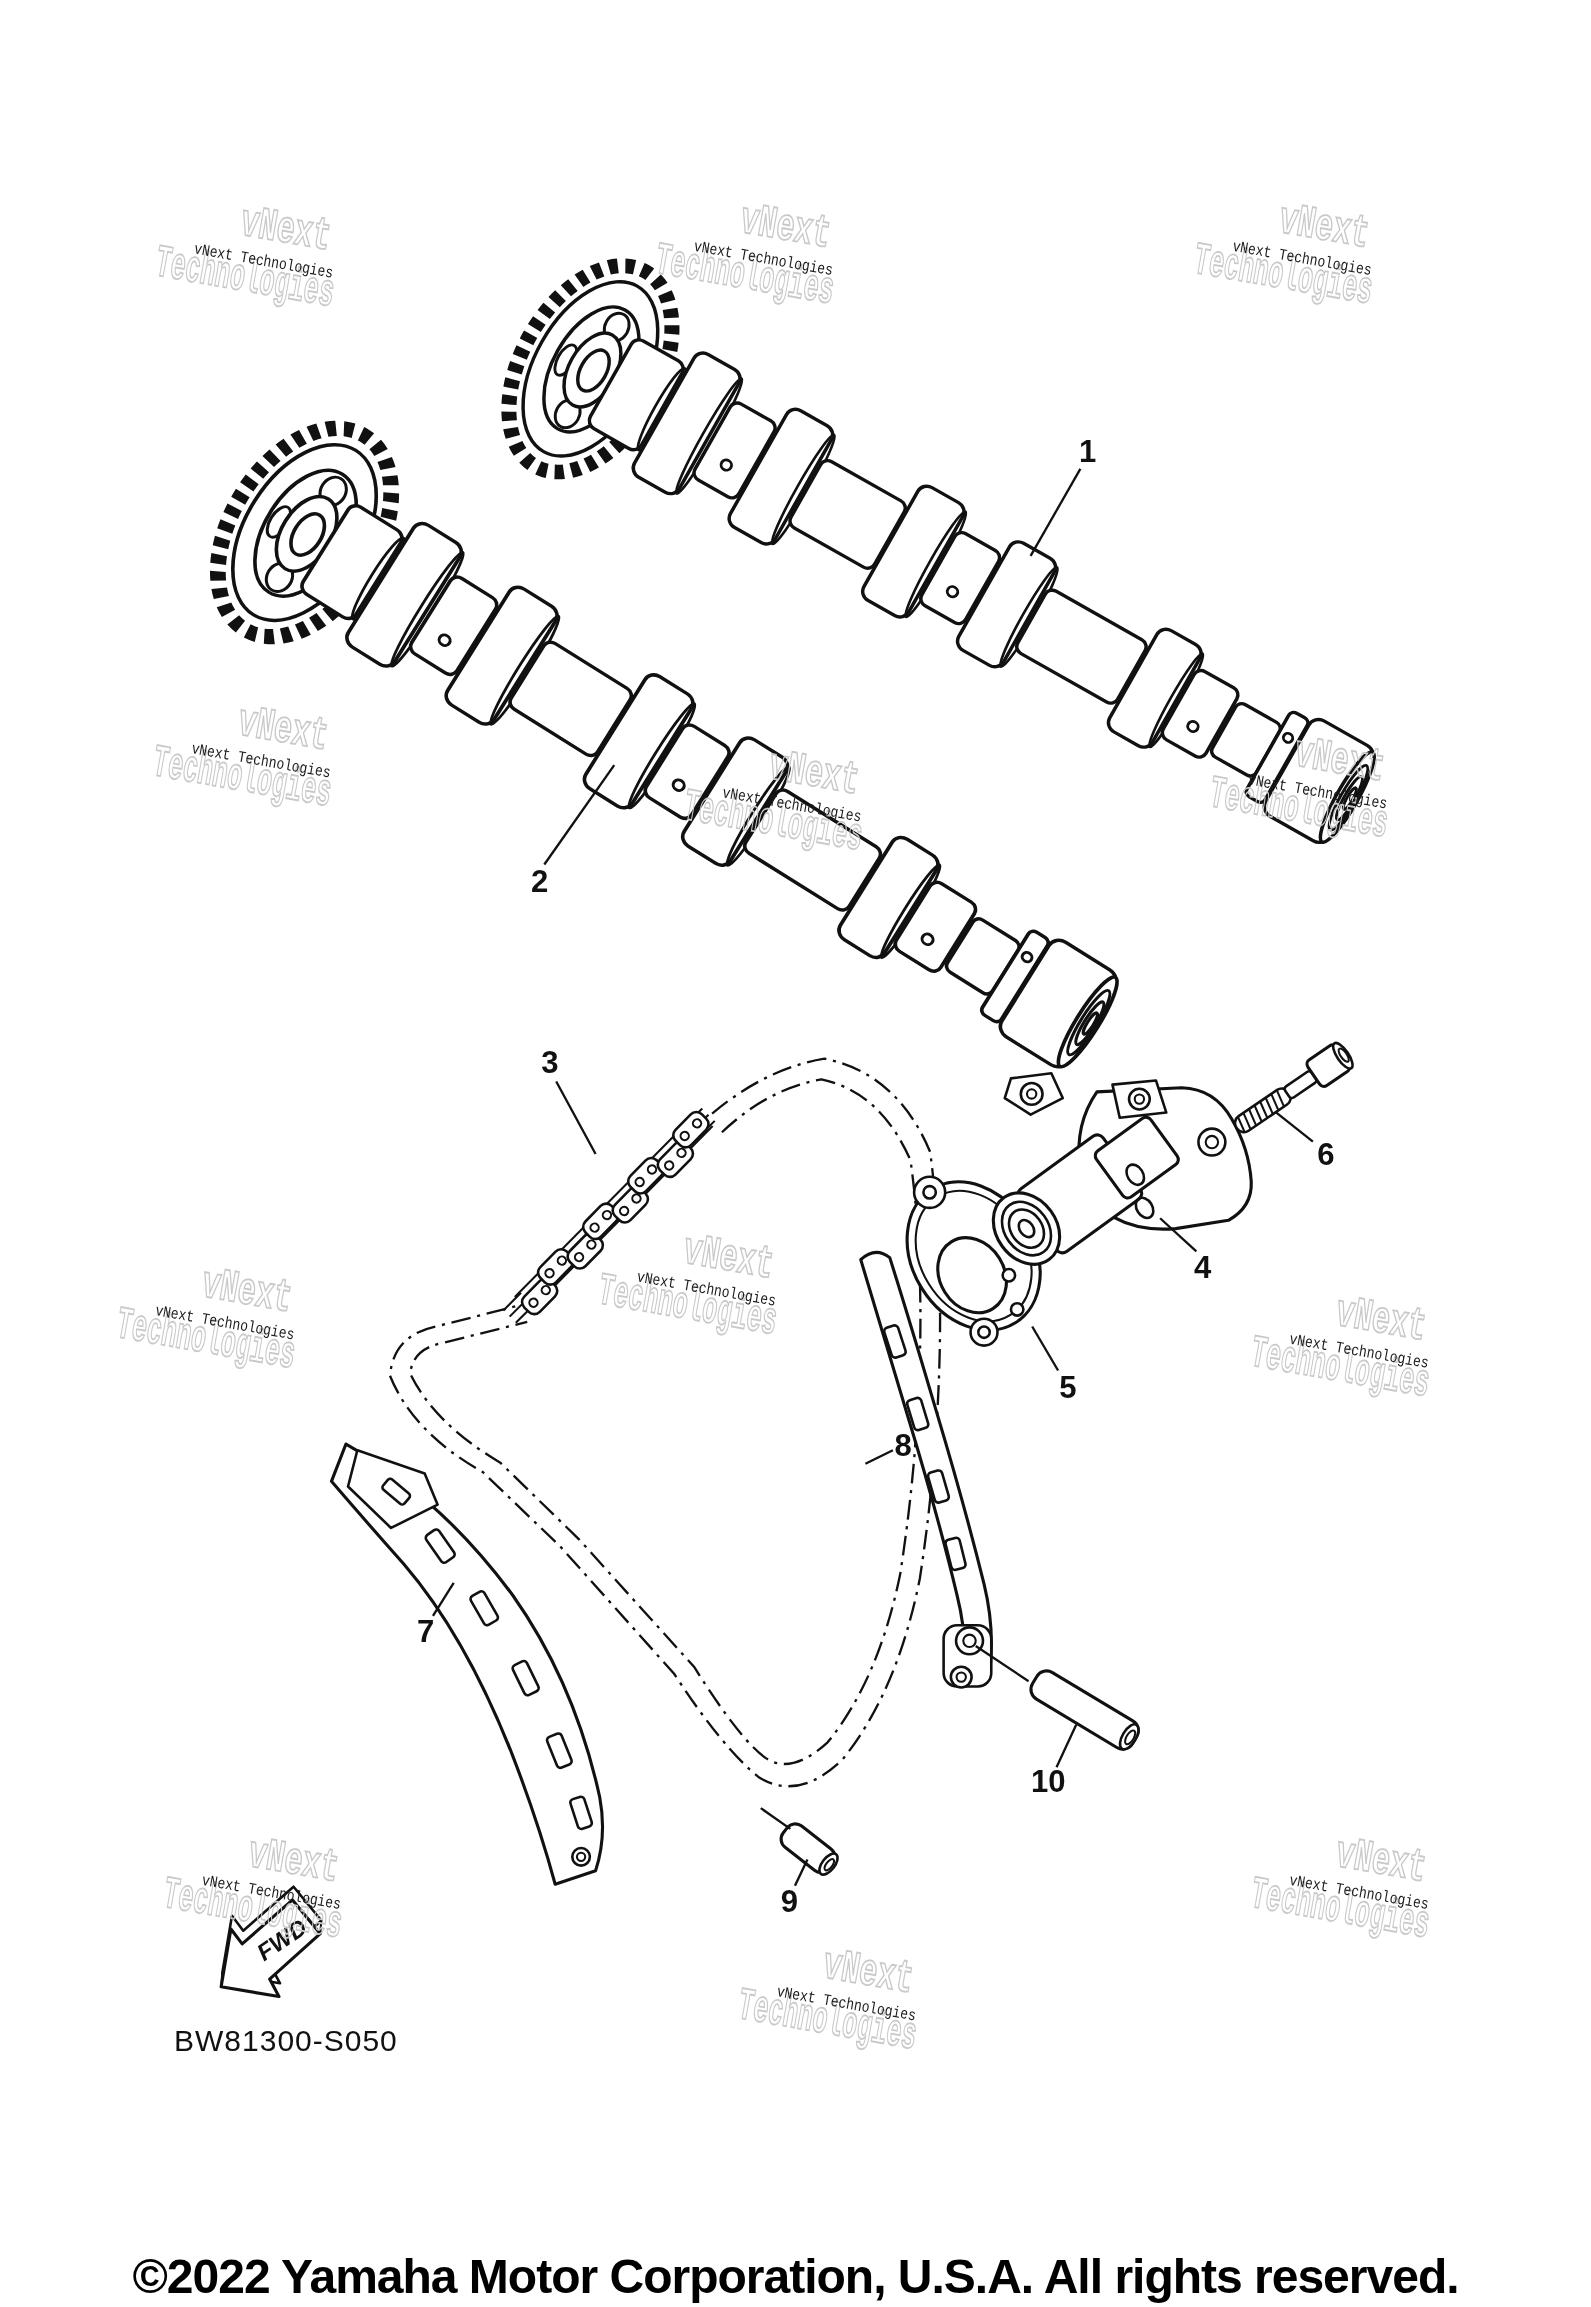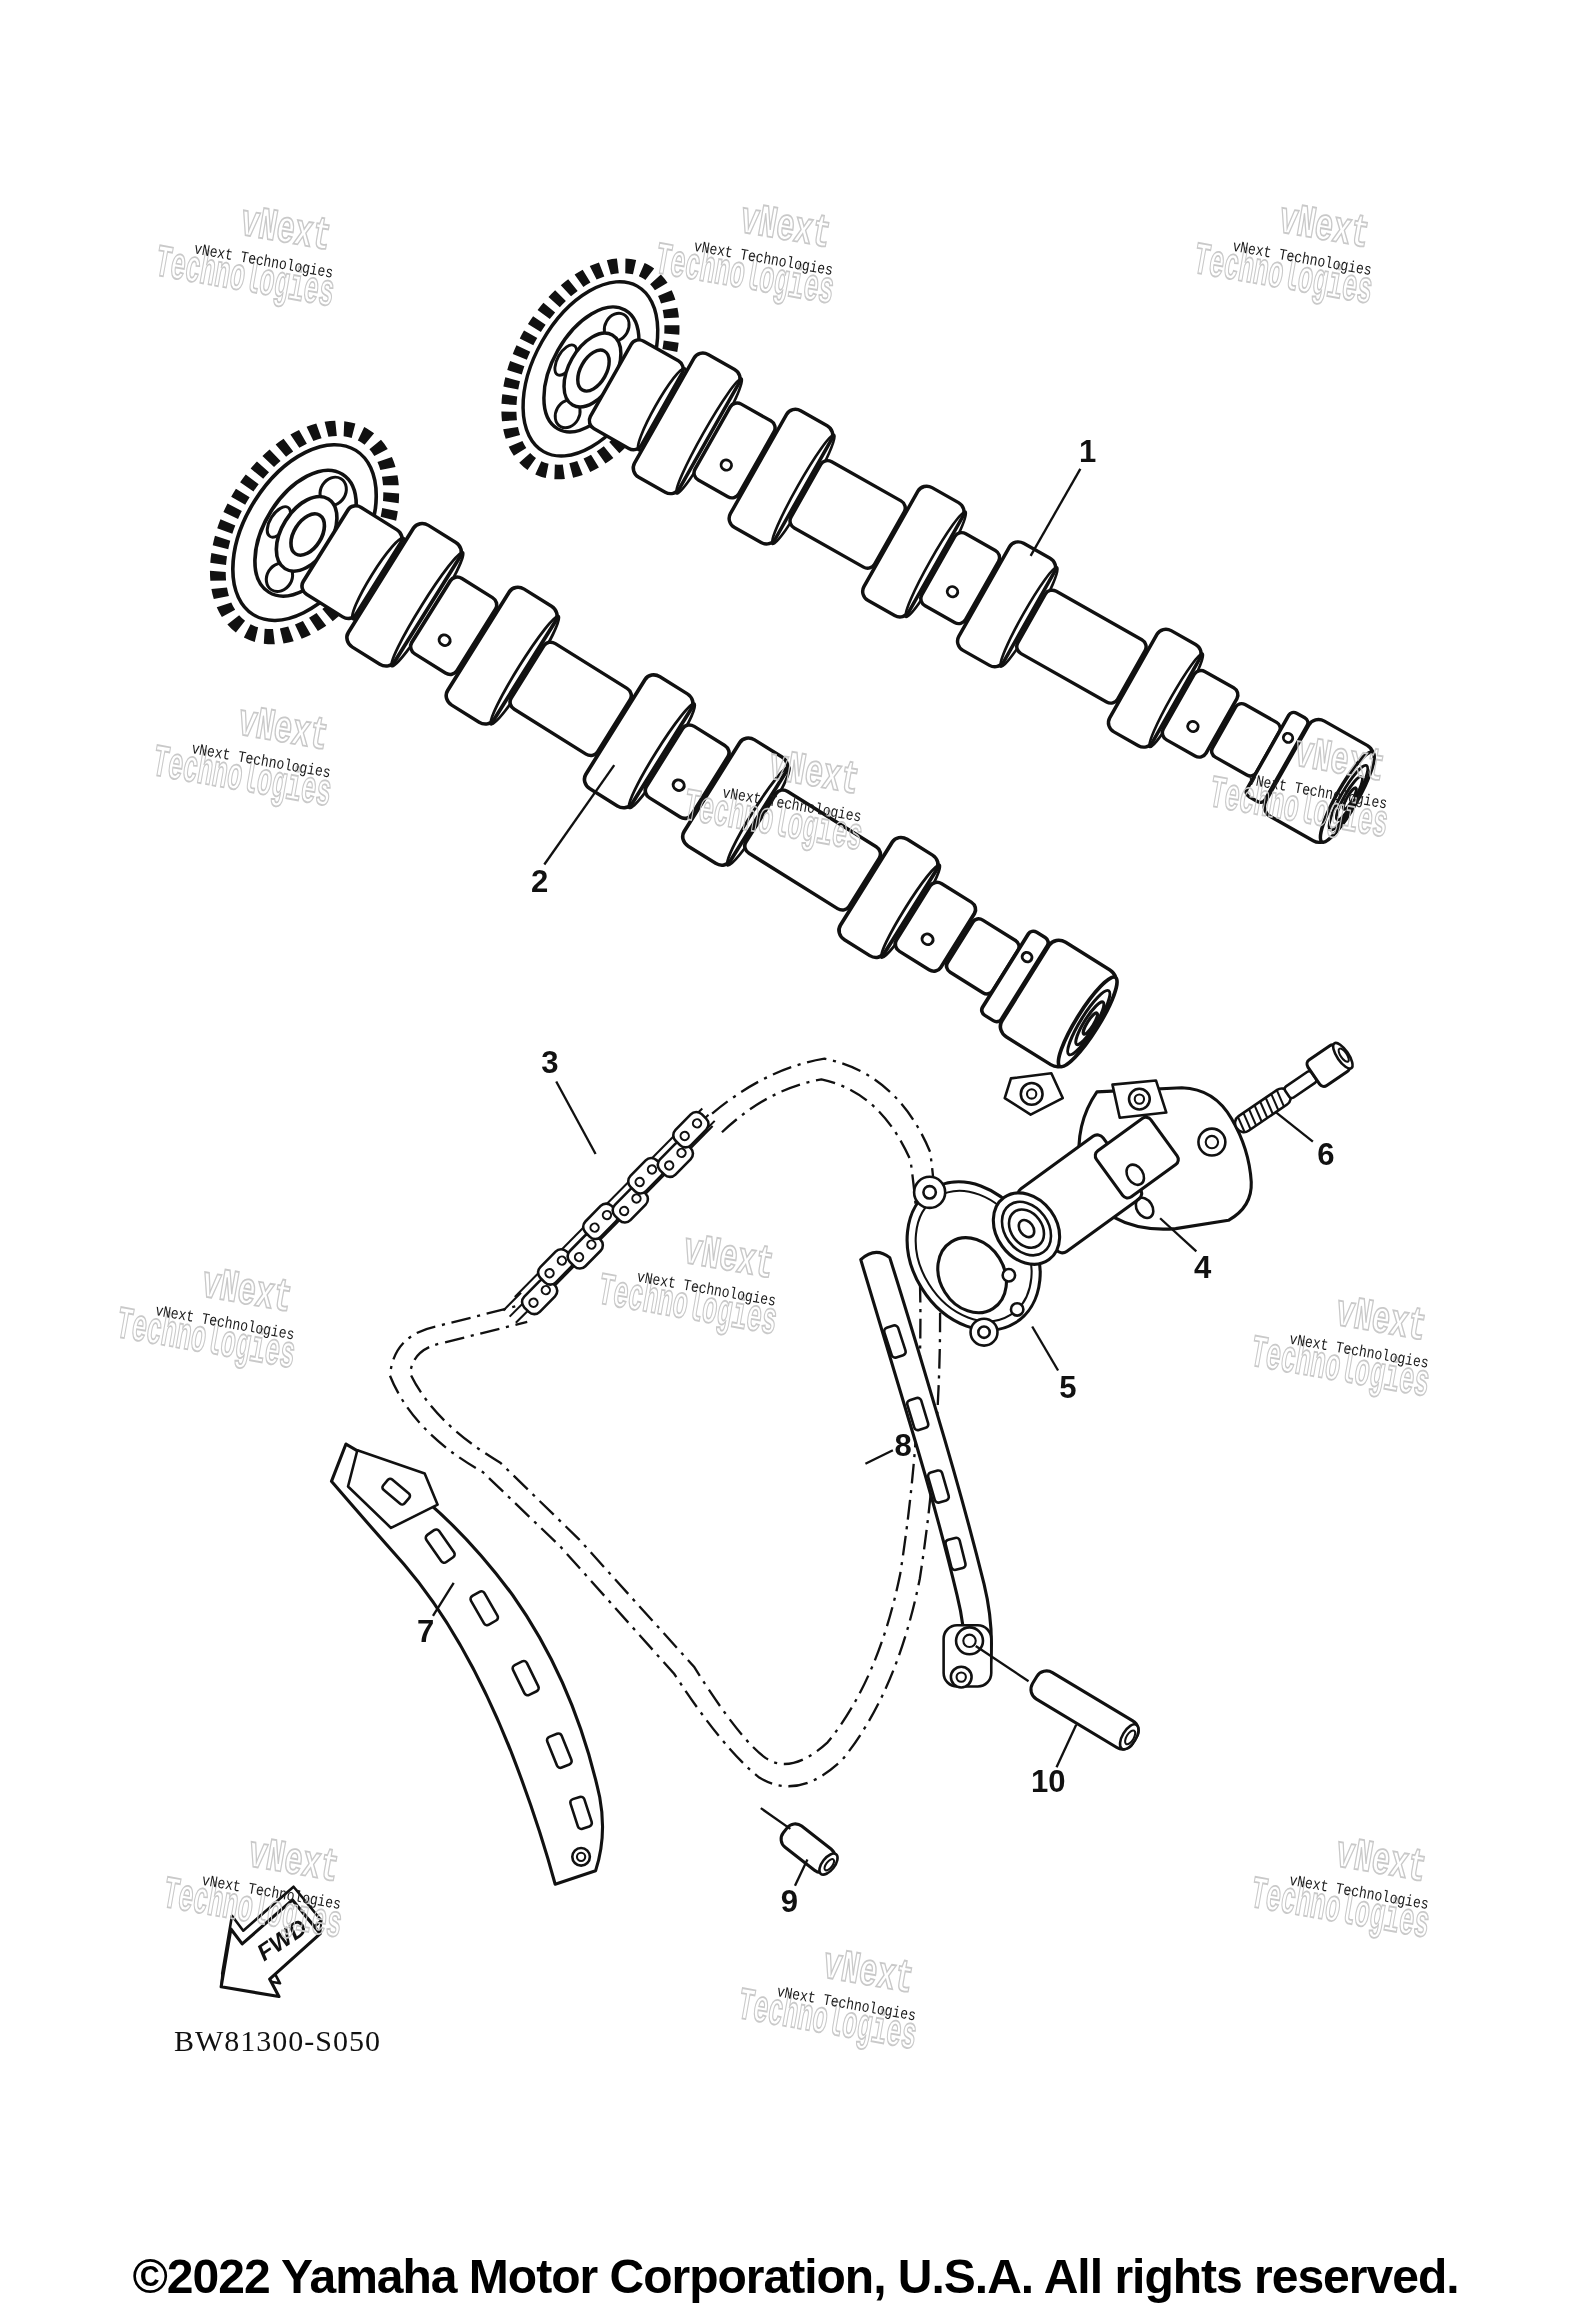"BW81300-S050" #part-code { font-family: Liberation Serif, serif -> Liberation Sans, sans-serif }
